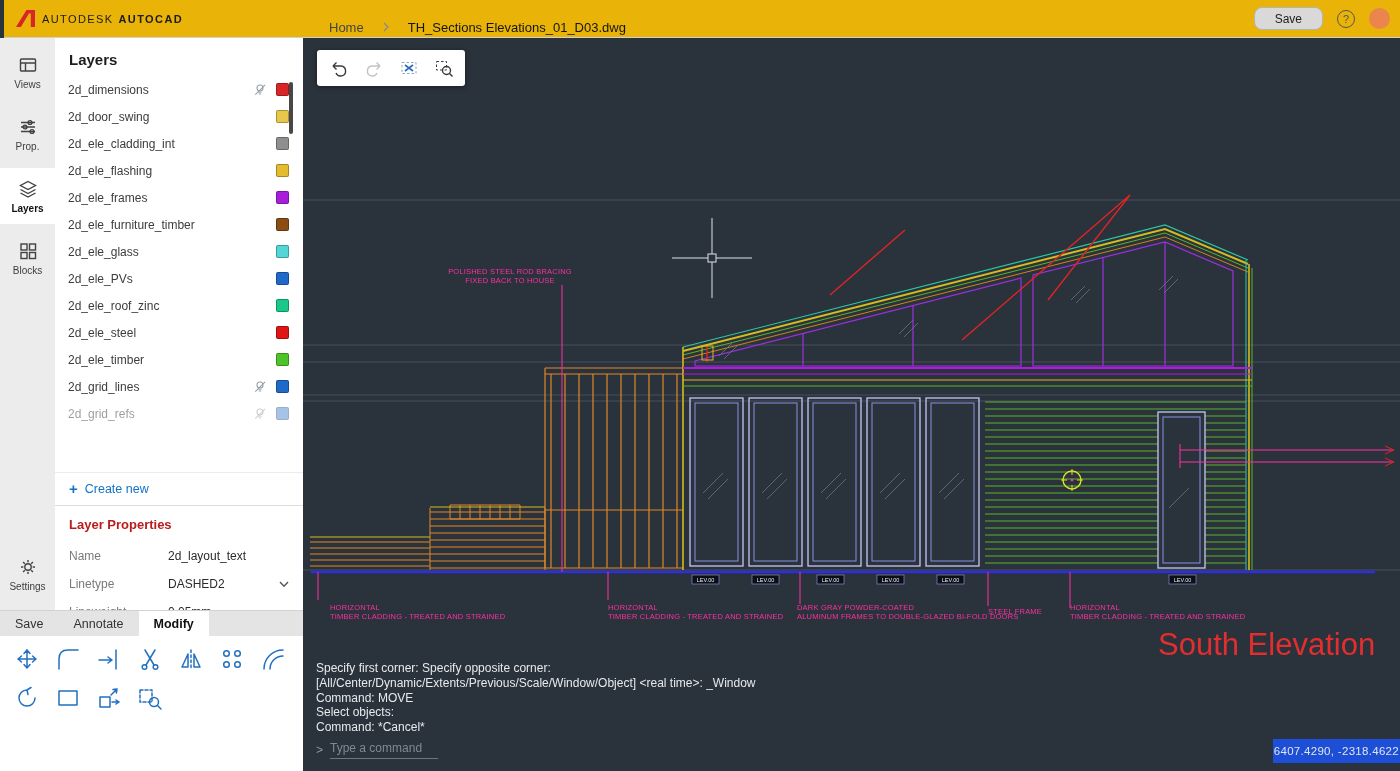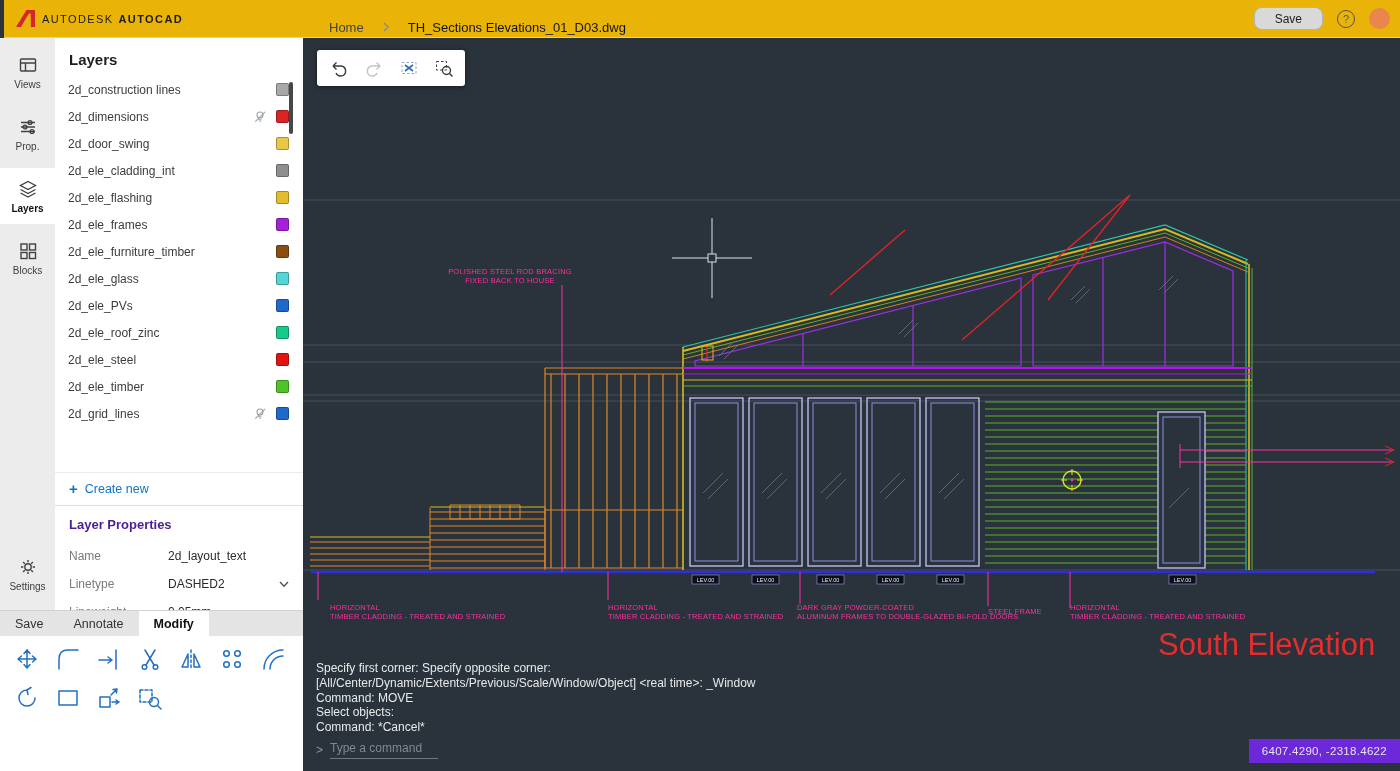"2d_construction lines" div.layer-row { html: <div> <span>2d_construction lines</span> <span></span> </div> -> none }
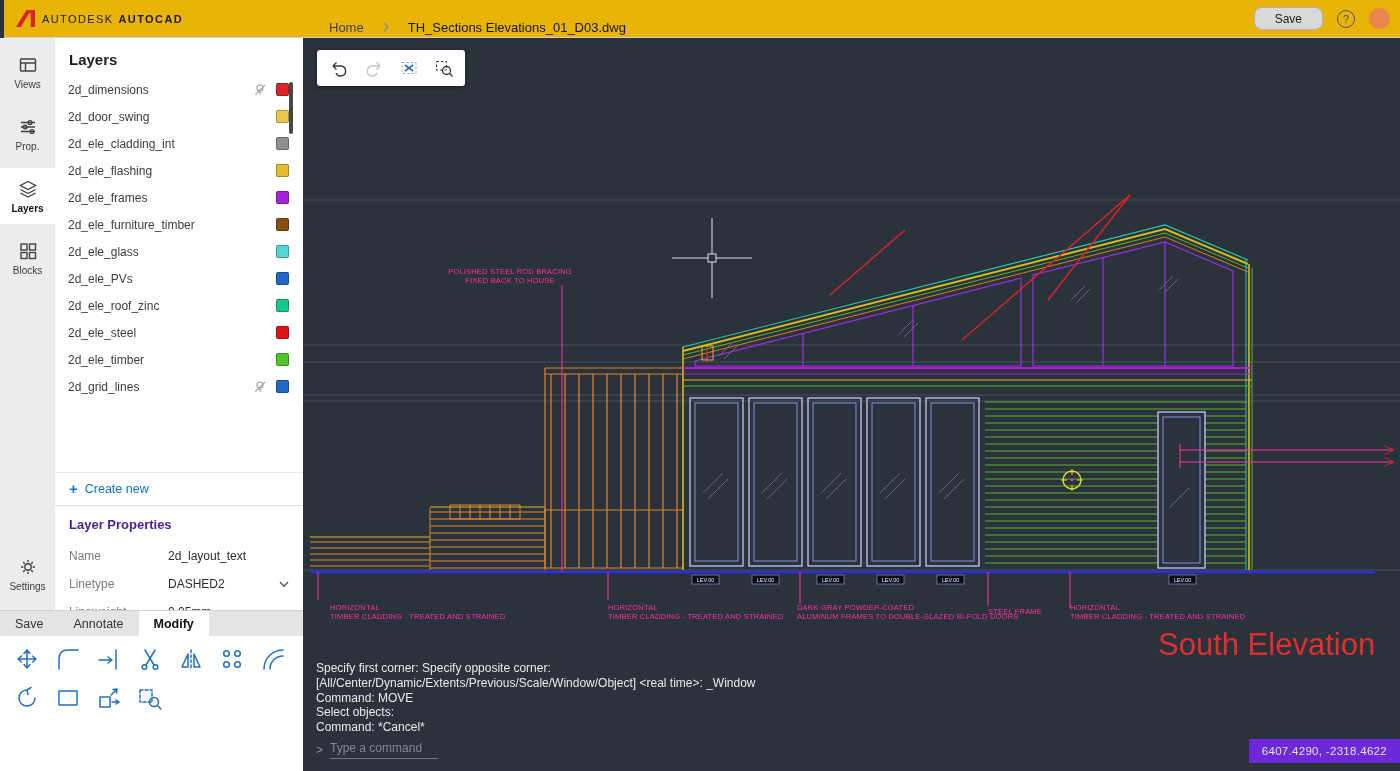"2d_grid_refs" div.layer-row { html: none -> <div> <span>2d_grid_refs</span> <svg> <circle></circle> <path></path> </svg> <span></span> </div> }
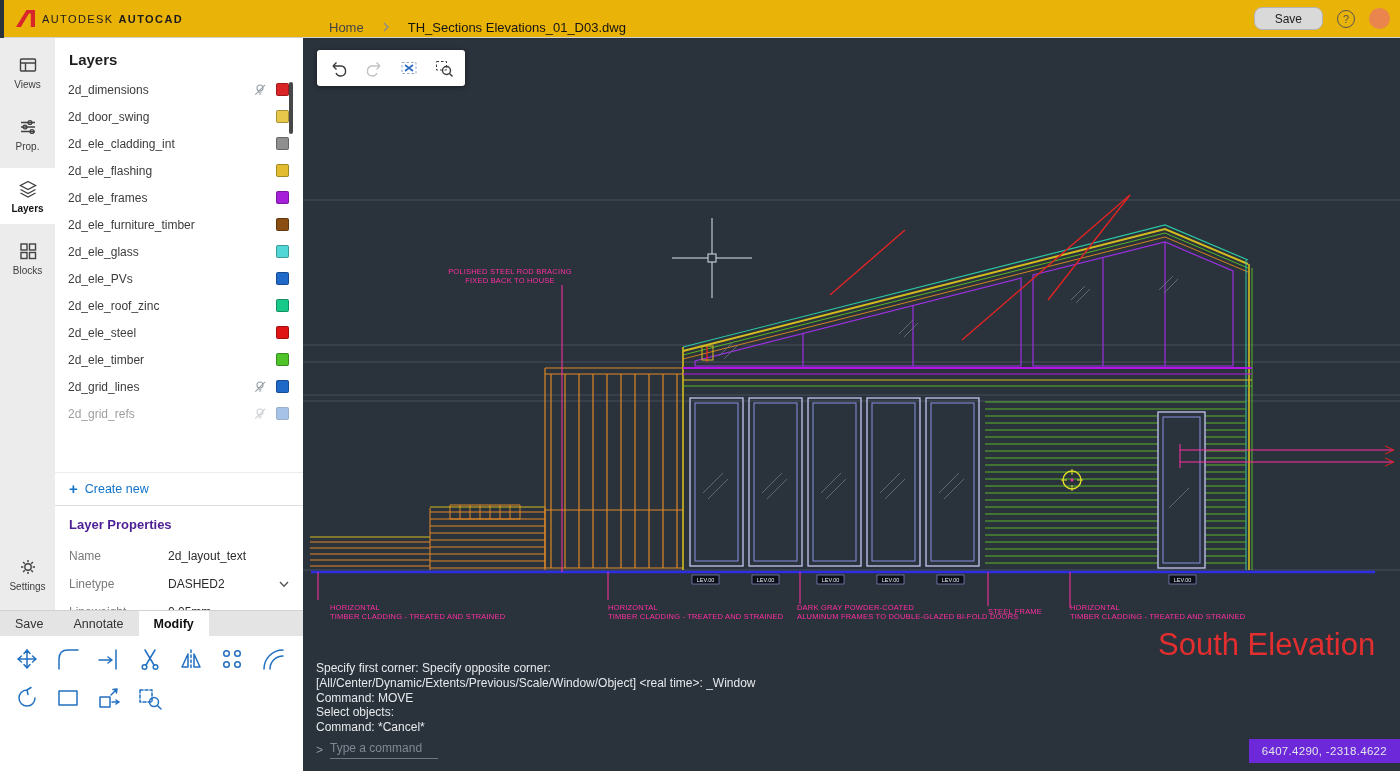"Layer Properties" .props-title { color: #4c1d95 -> #b91c1c }
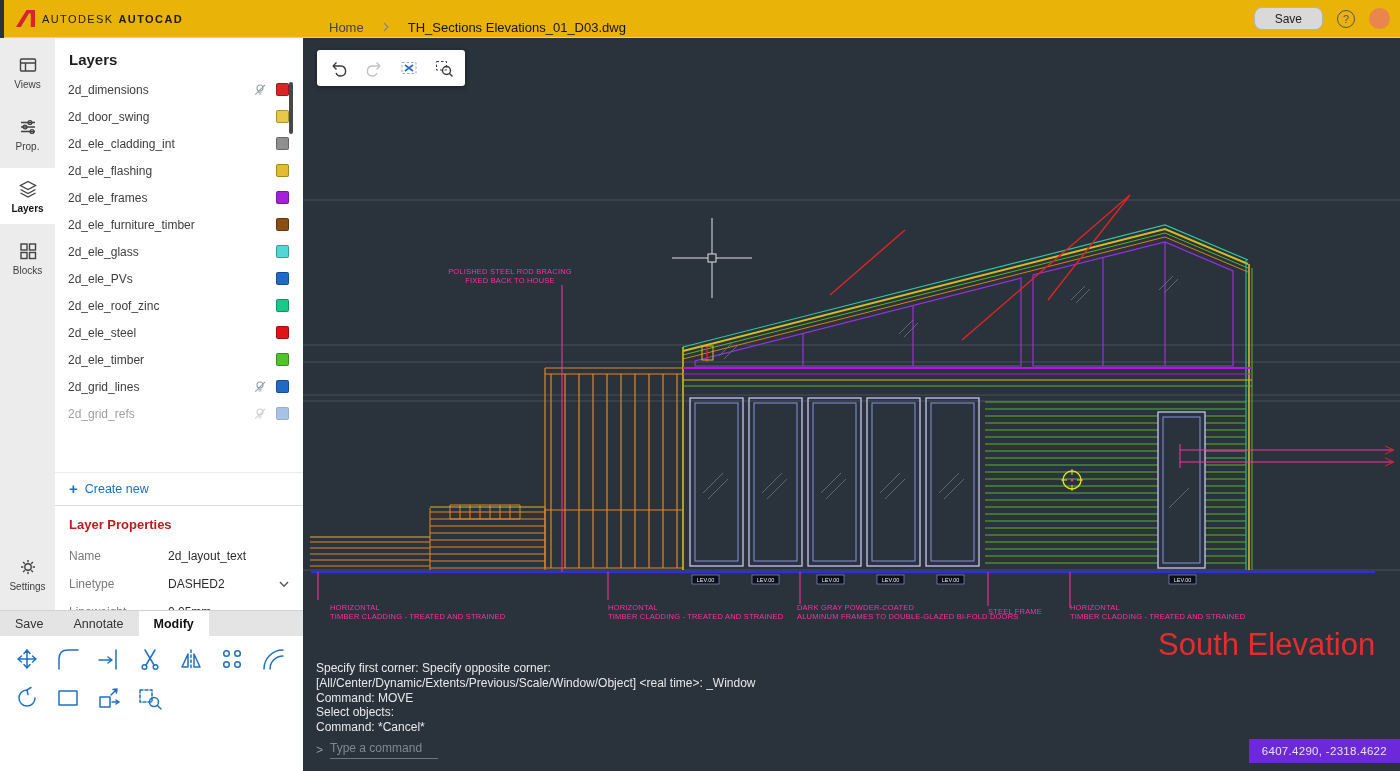"6407.4290, -2318.4622" .coords { background: #6d28d9 -> #1d4ed8; padding: 6px 13px -> 6px 1px }
